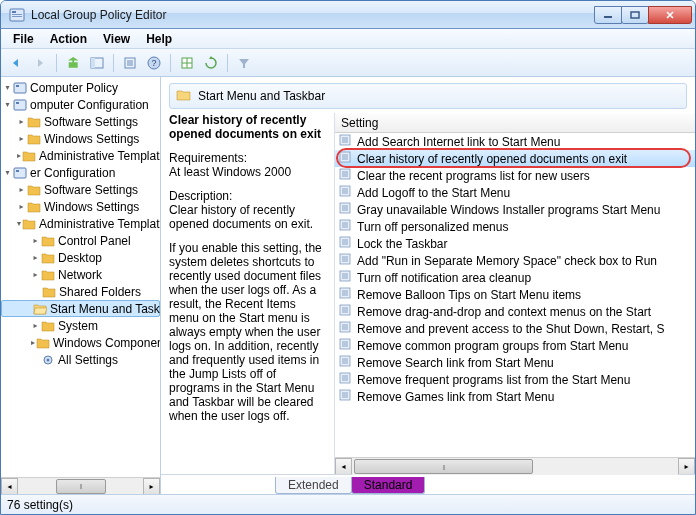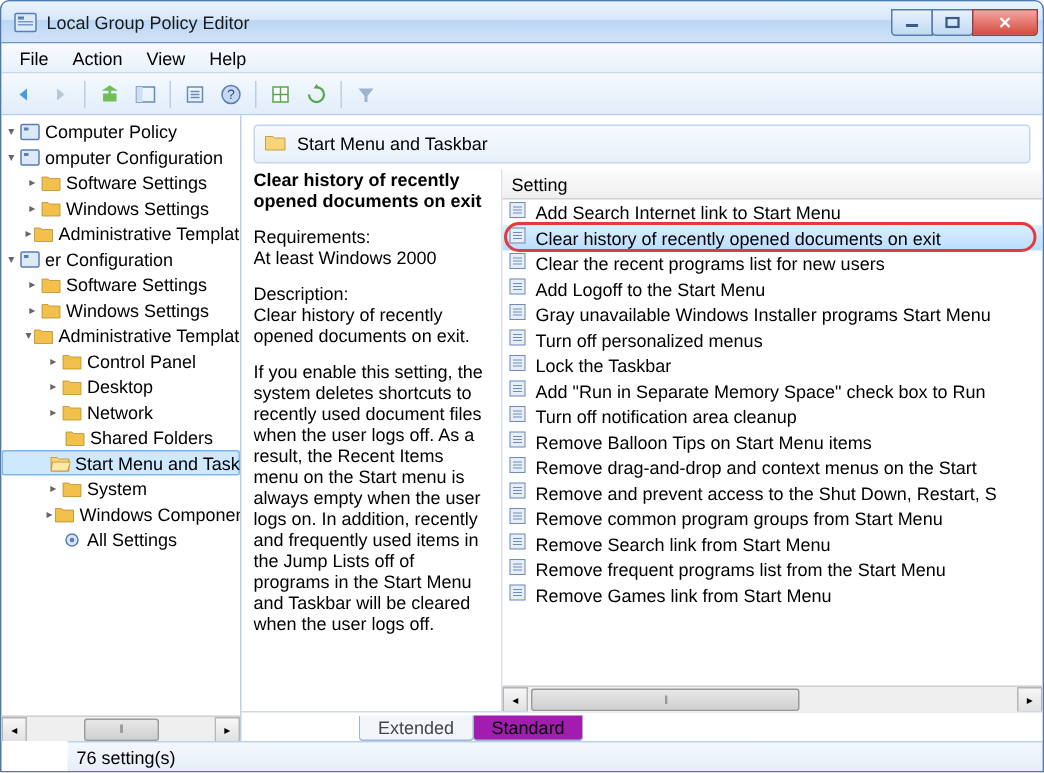"File" .menu-item { font-weight: none -> bold }
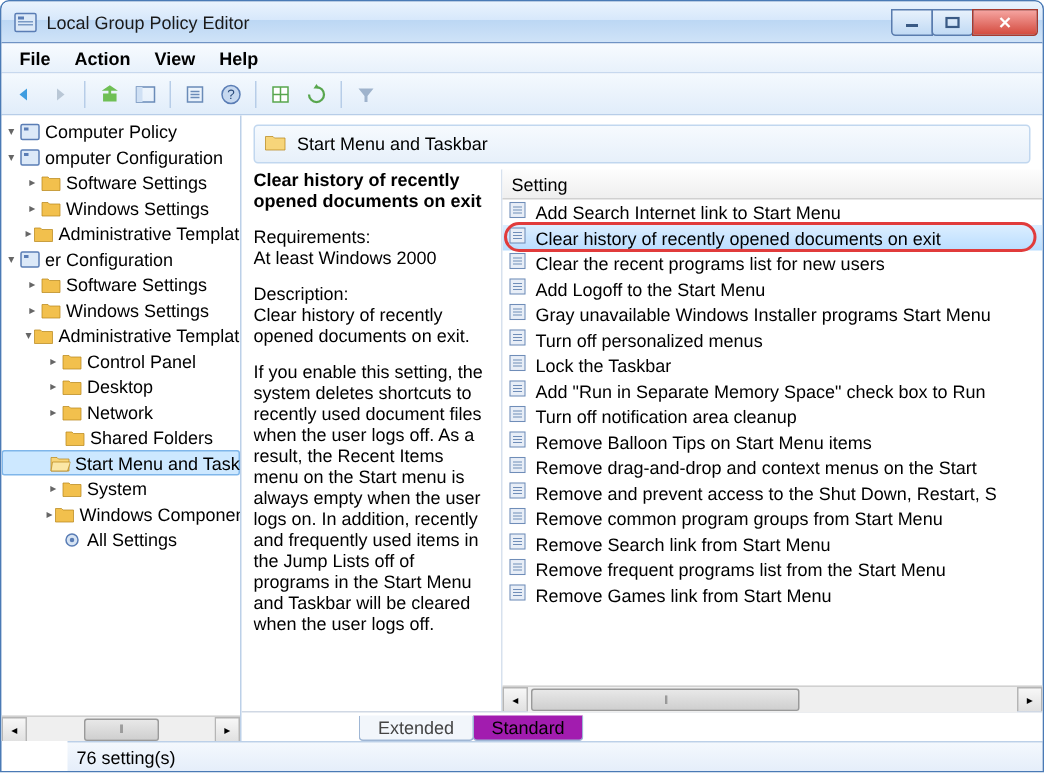"Shared Folders" div.tree-node { justify-content: none -> center; padding-left: 32px -> 14px }
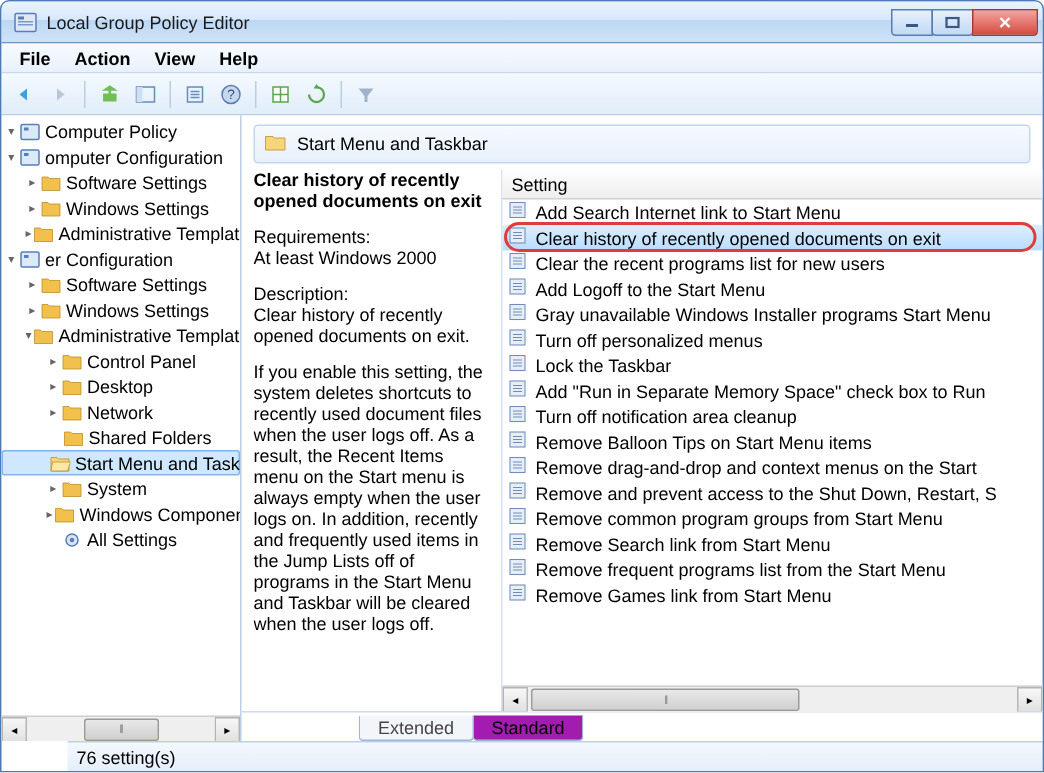"Extended" .tabs-row { padding-left: 78px -> 114px }
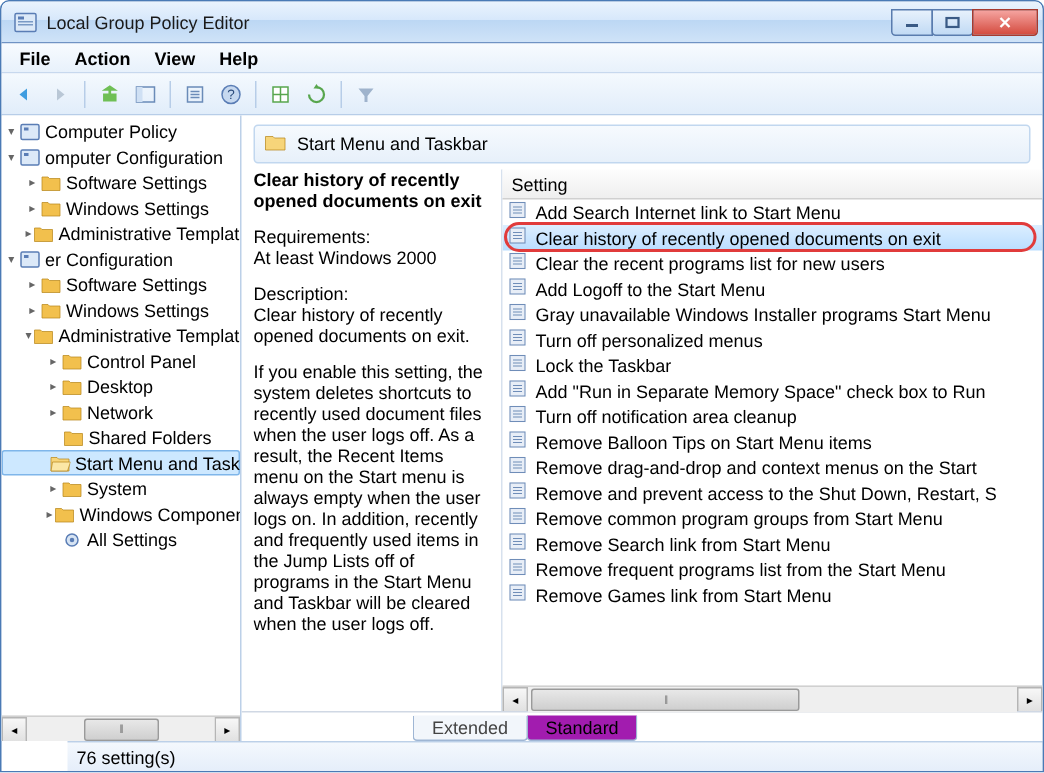"76 setting(s)" .statusbar { margin-left: 44px -> none }
